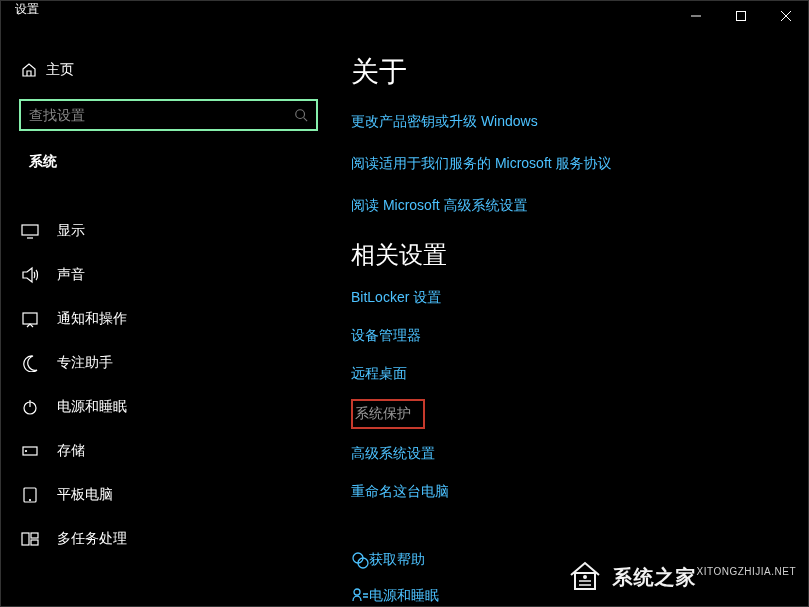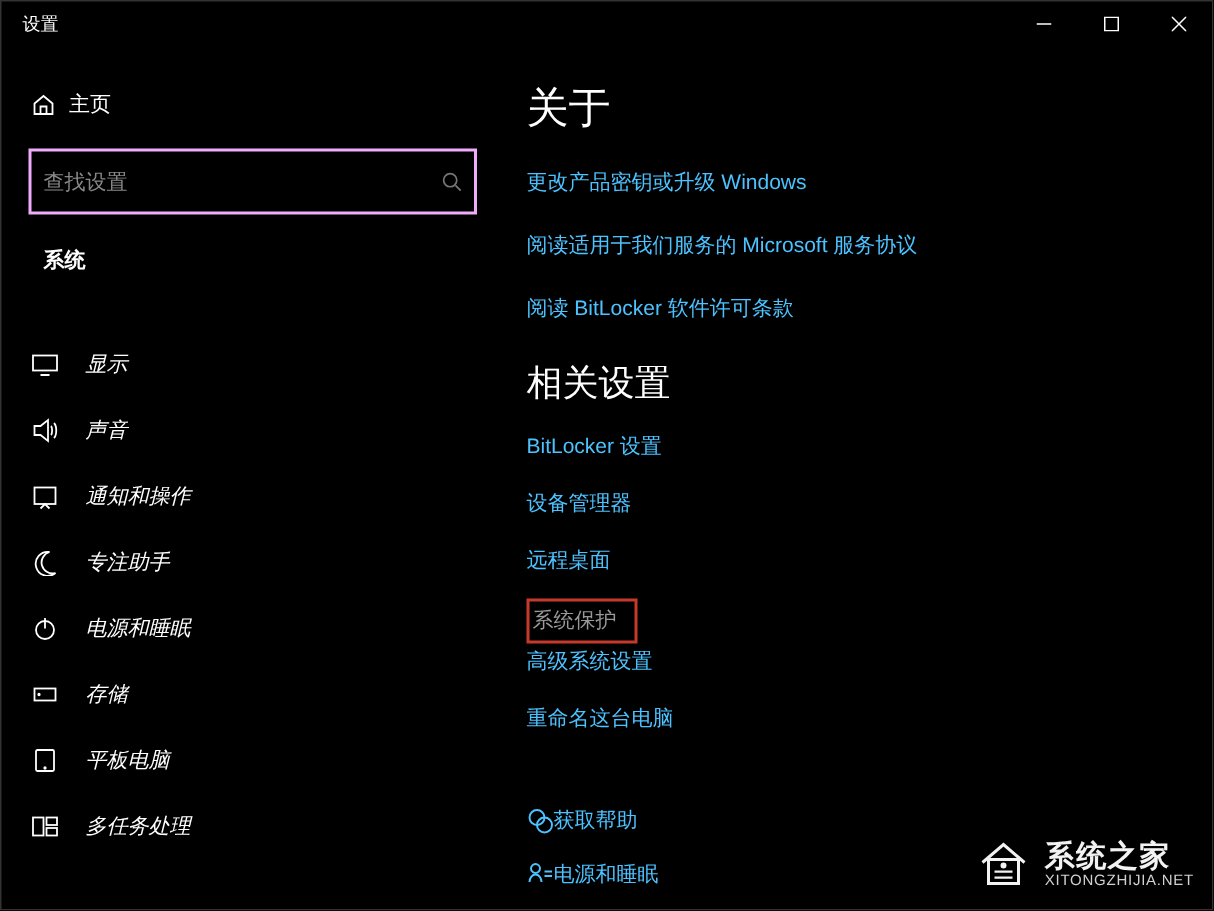"设置" .titlebar { align-items: center -> none }
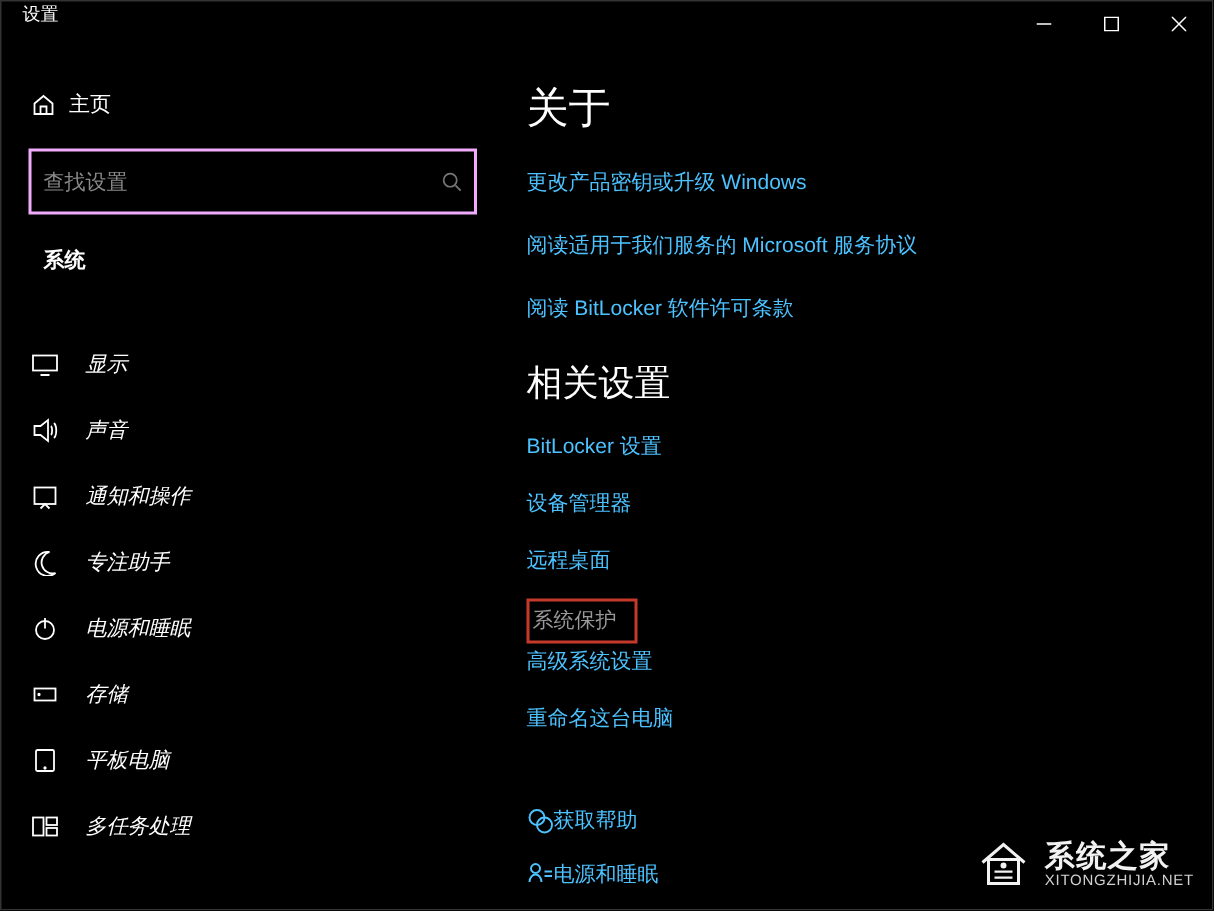"查找设置" .search-box { border: 2px solid #f0abfc -> 2px solid #86efac; height: 44px -> 32px }
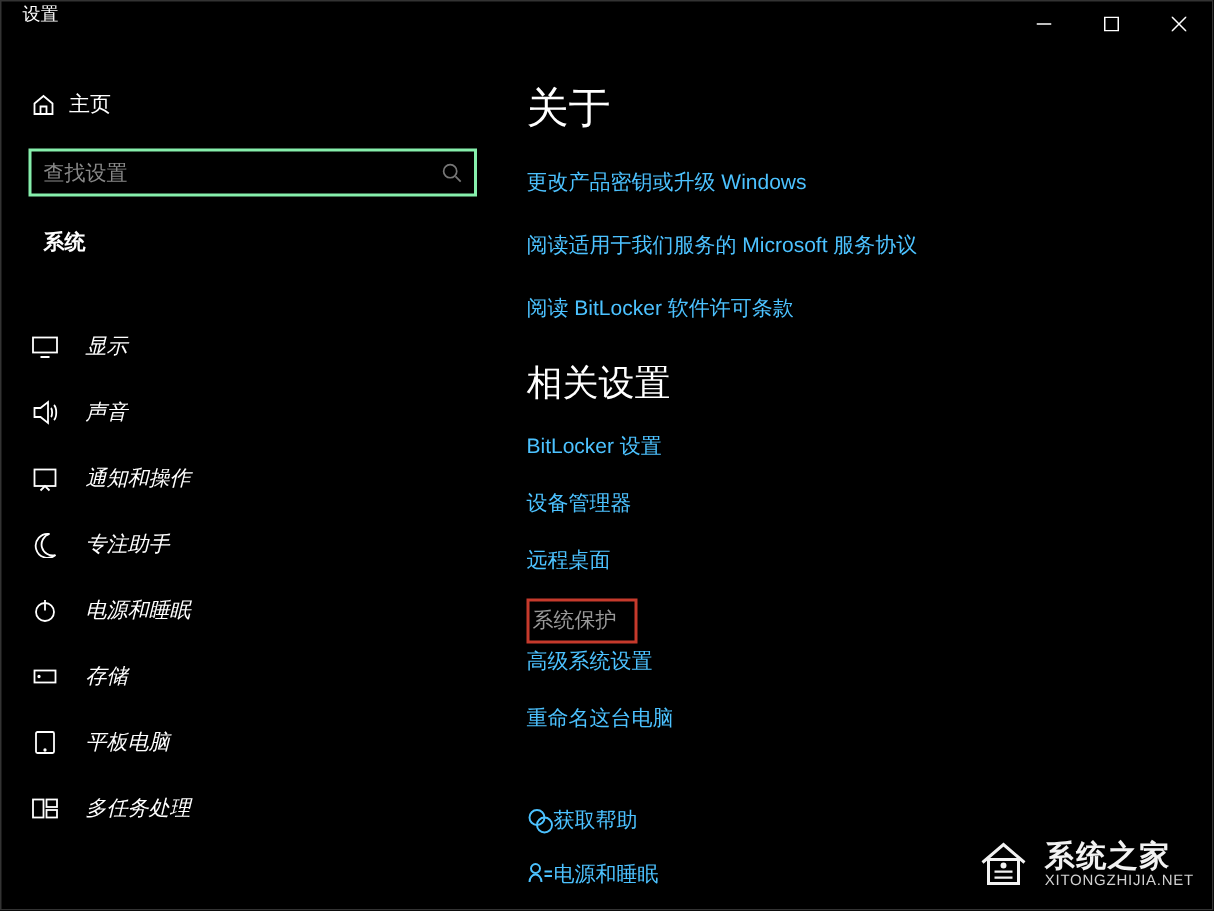"阅读 BitLocker 软件许可条款" a.link { text: BitLocker 软件许可条款 -> Microsoft 高级系统设置 }
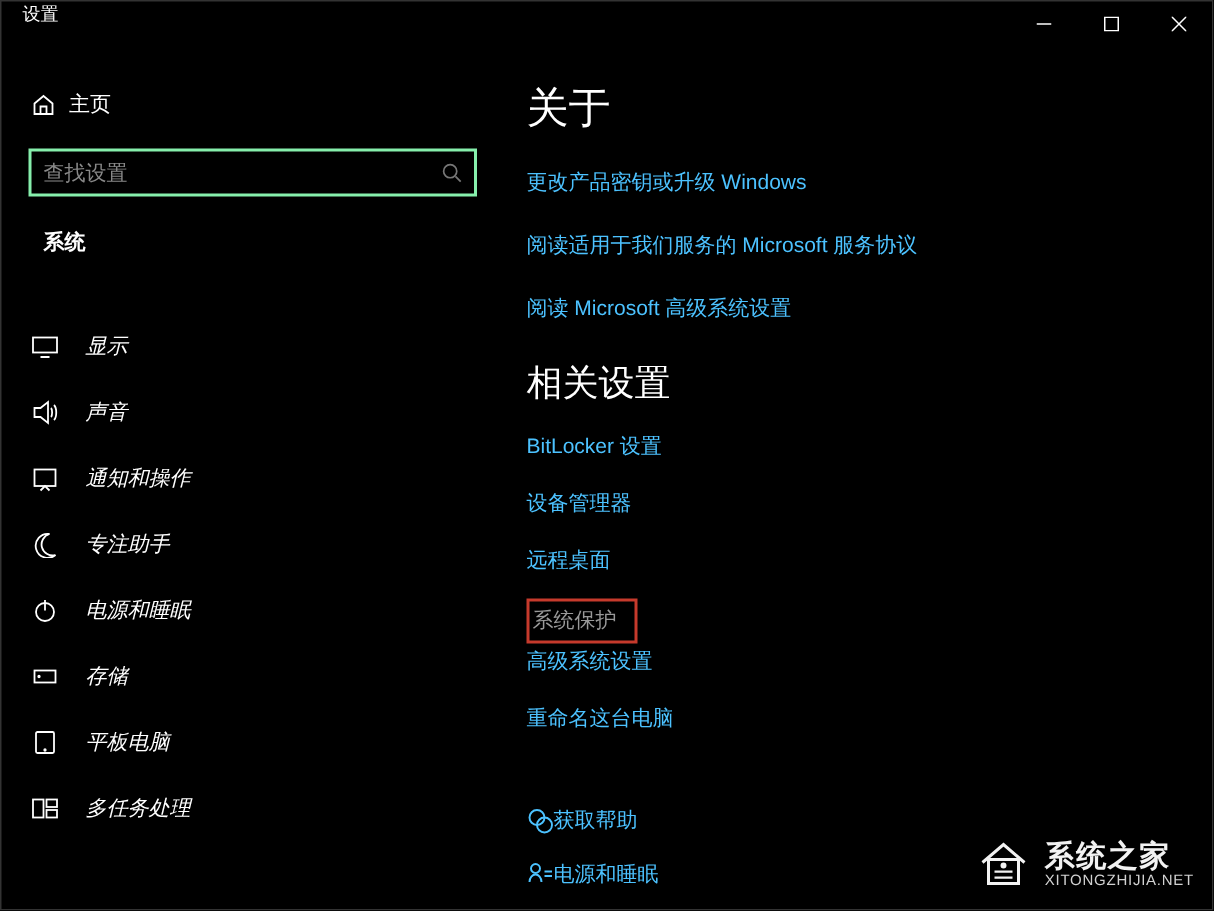"显示" .nav-item { font-style: italic -> none }
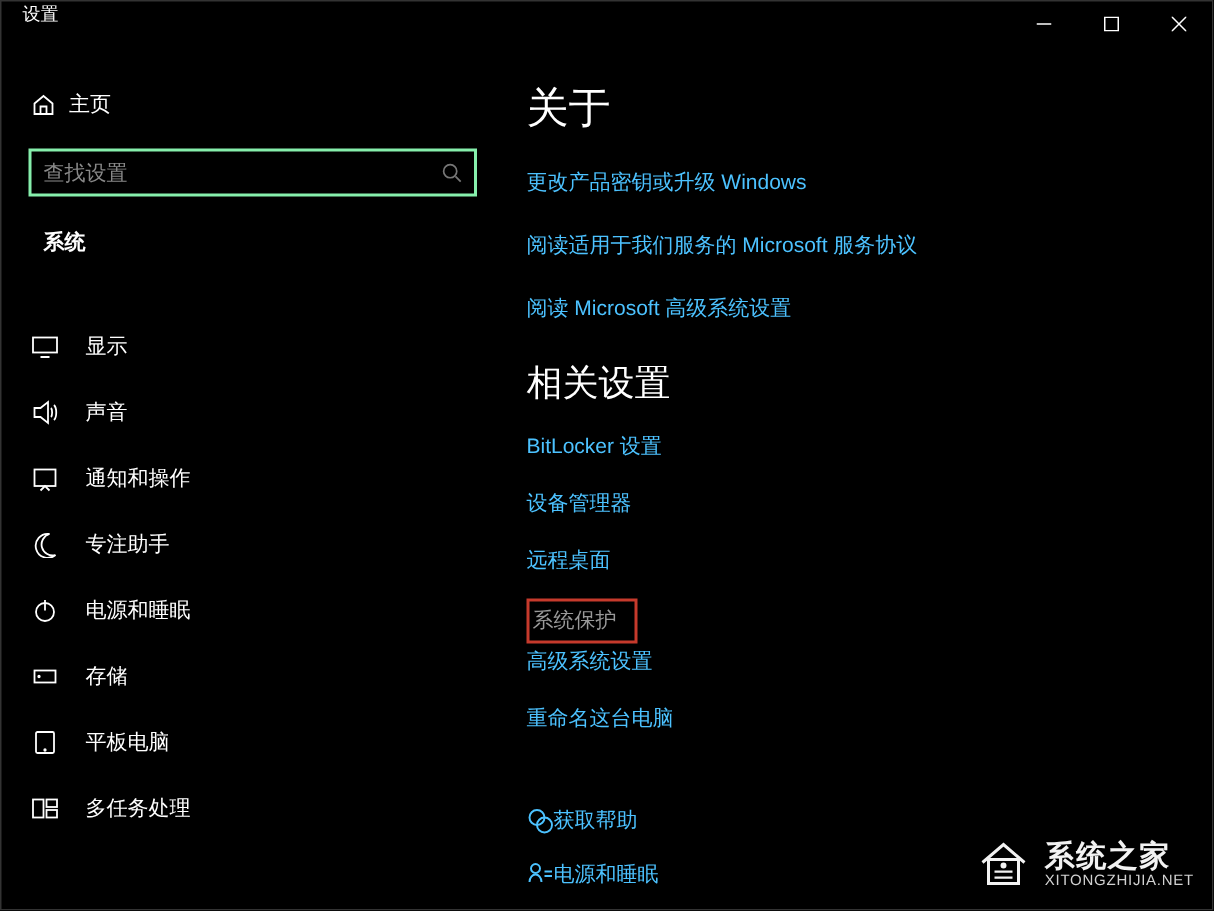"系统保护" .highlight-box { margin-bottom: 3px -> 16px }
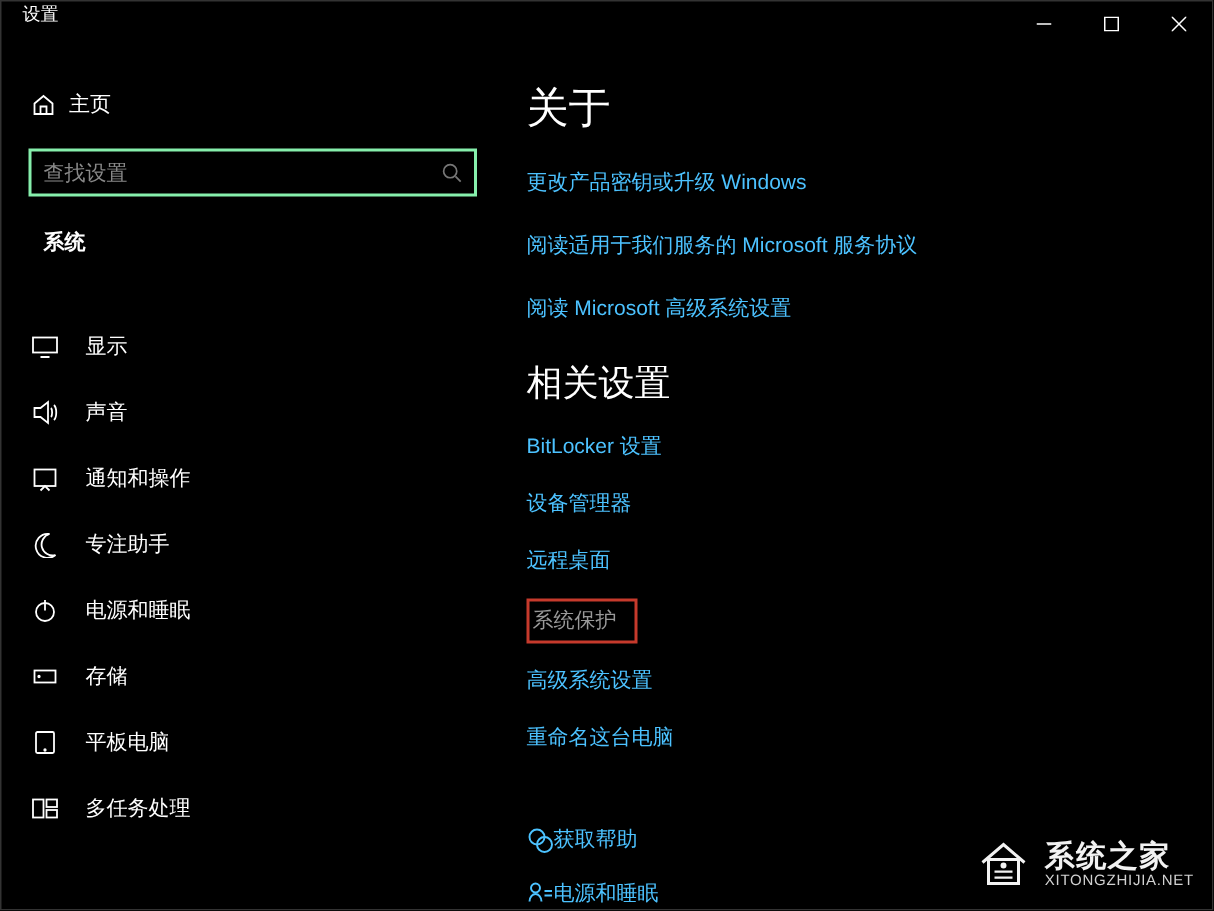"系统之家" .wm-text { flex-direction: column -> row }
